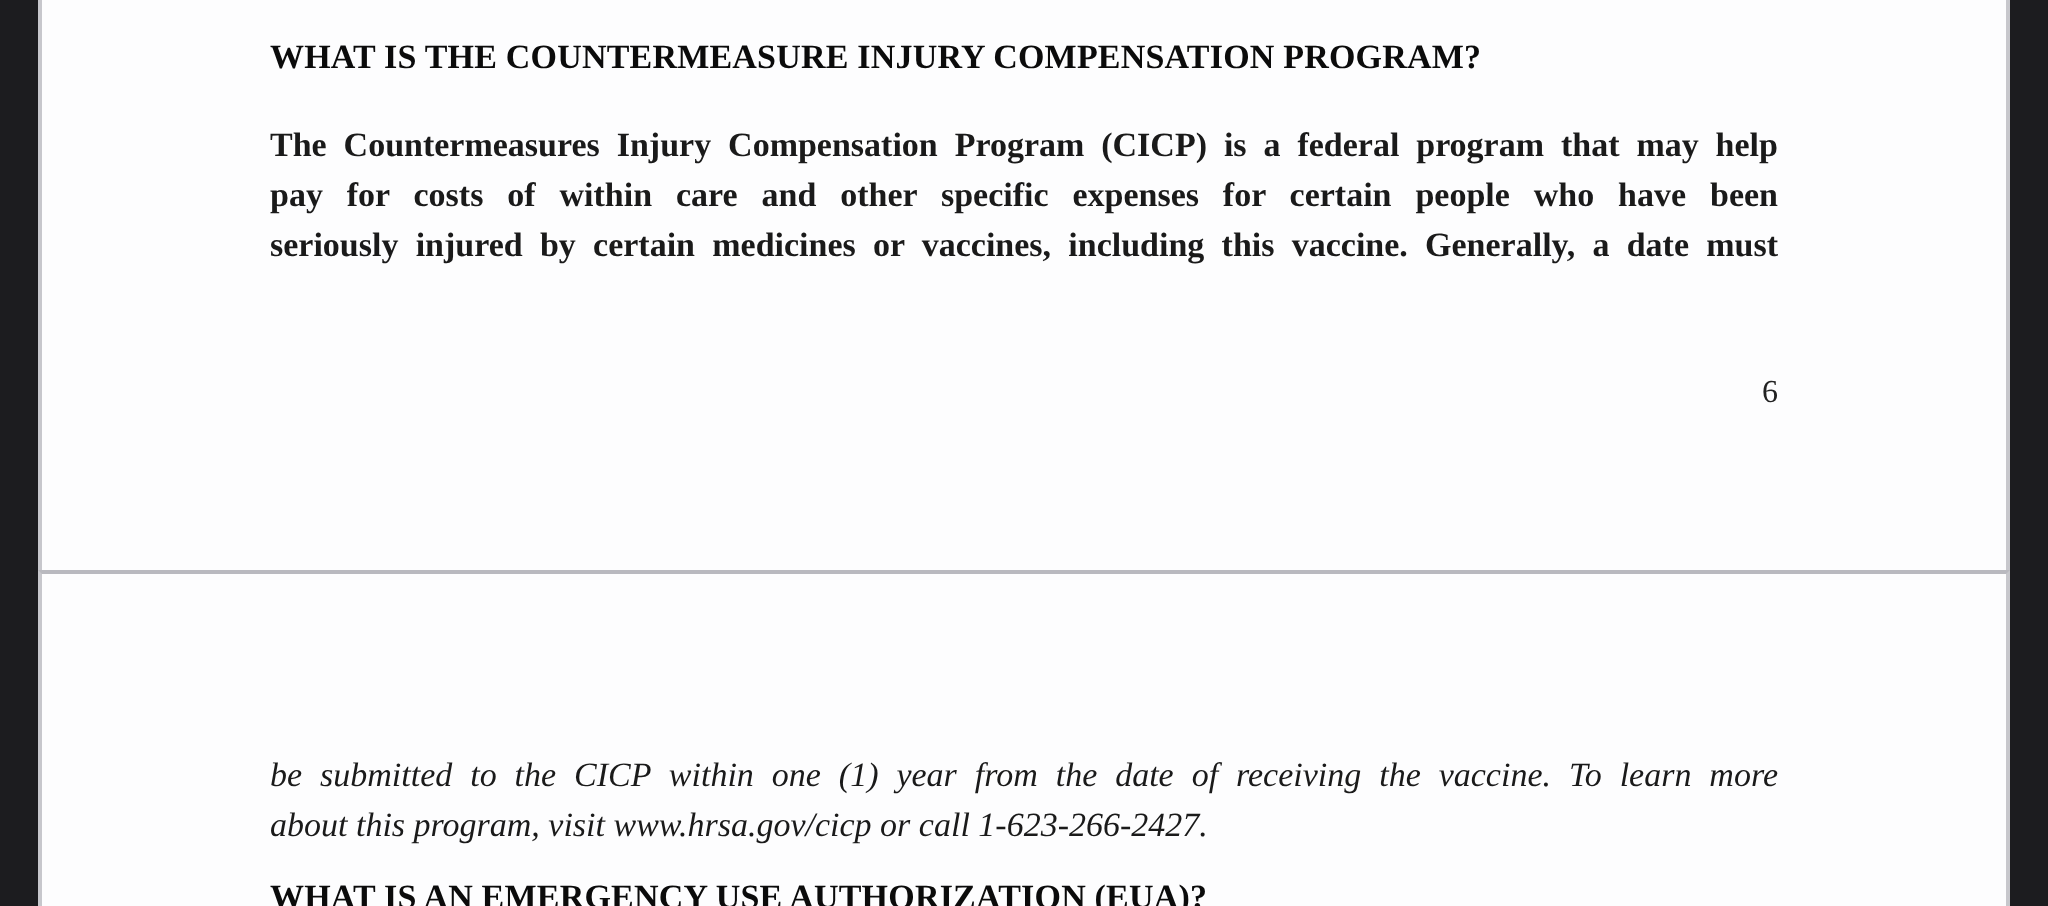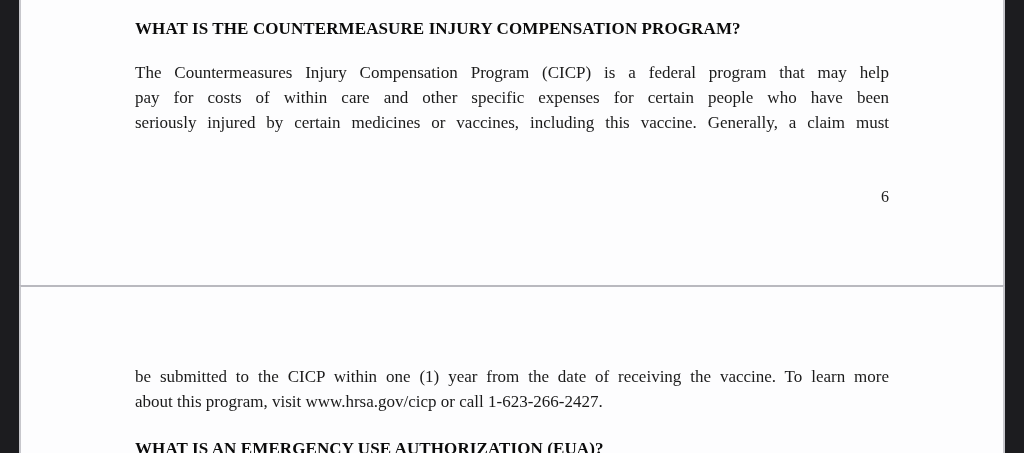"The Countermeasures Injury Compensation" .para-top { font-weight: none -> bold }
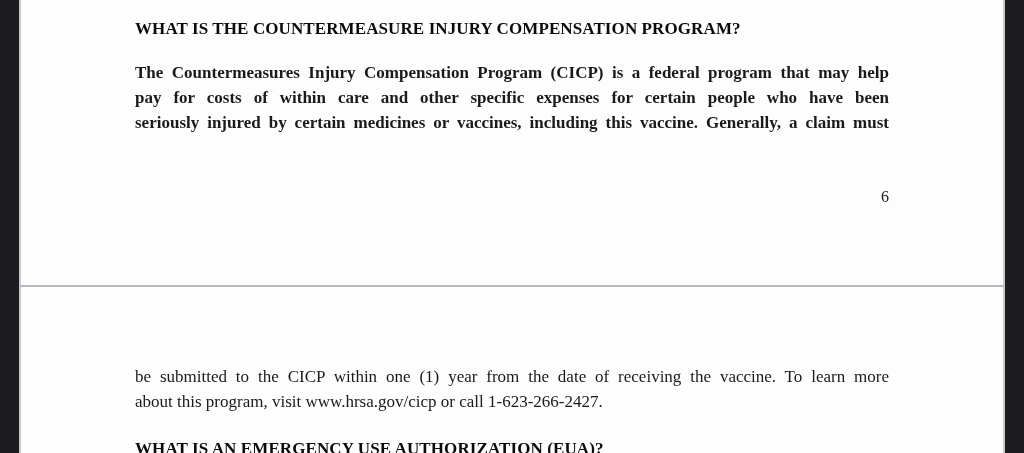"seriously injured by certain medicines" div.jline { text: claim -> date }
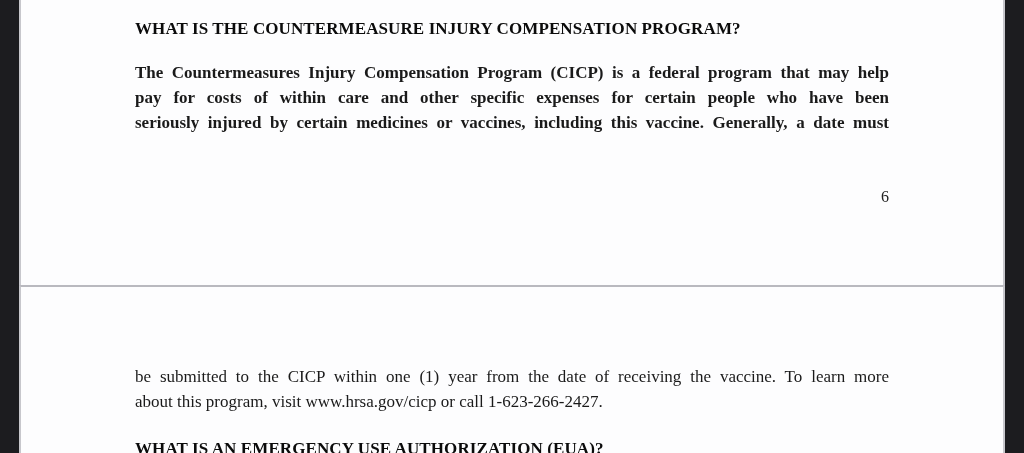"be submitted to the CICP" .para-bottom { font-style: none -> italic; top: 77px -> 88px }
